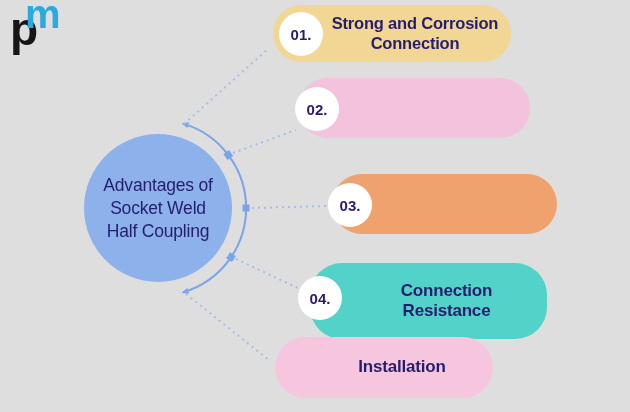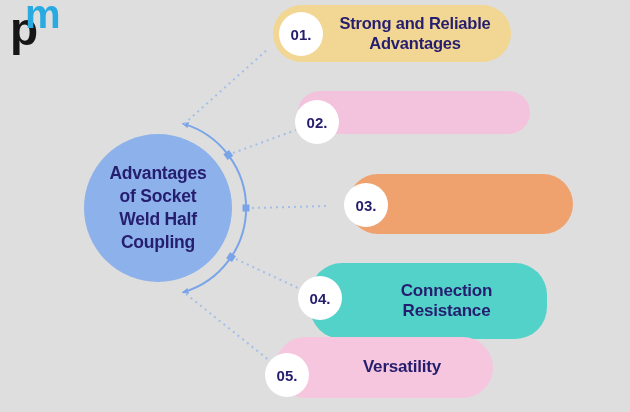"Strong and Reliable Advantages" span.pill-label { text: Reliable Advantages -> Corrosion Connection }
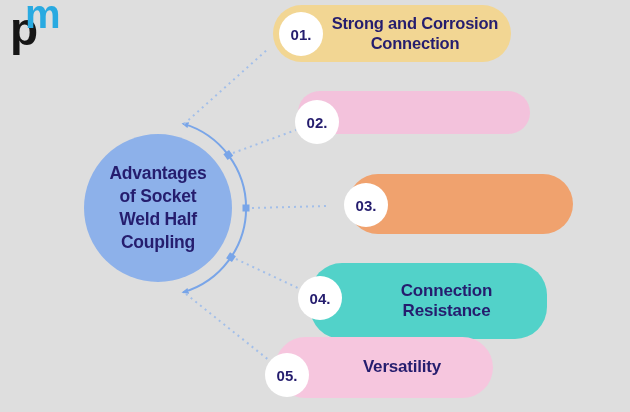"02." .pill-2 { height: 43px -> 60px; top: 91px -> 78px }
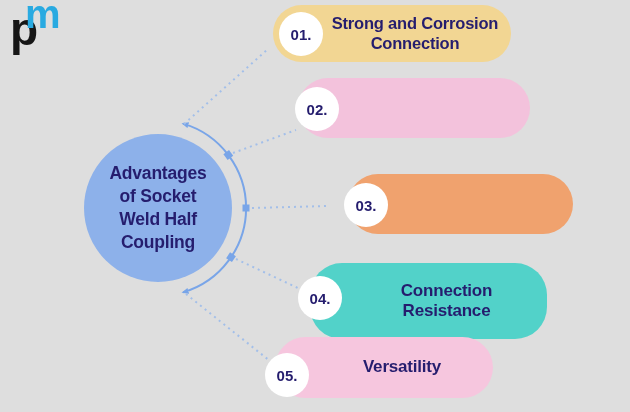"Advantages of Socket Weld Half" .center-title { font-weight: bold -> normal }
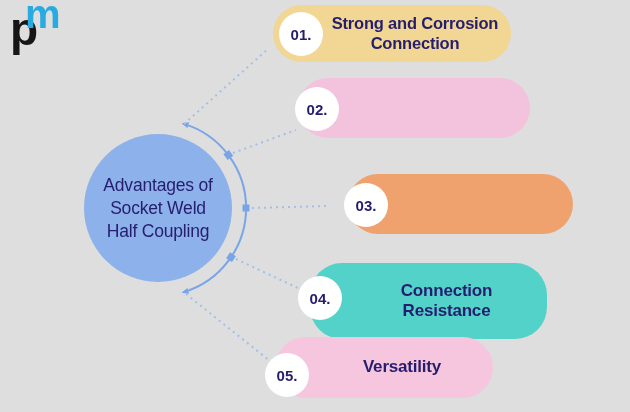"03." div.pill { margin-left: 16px -> none }
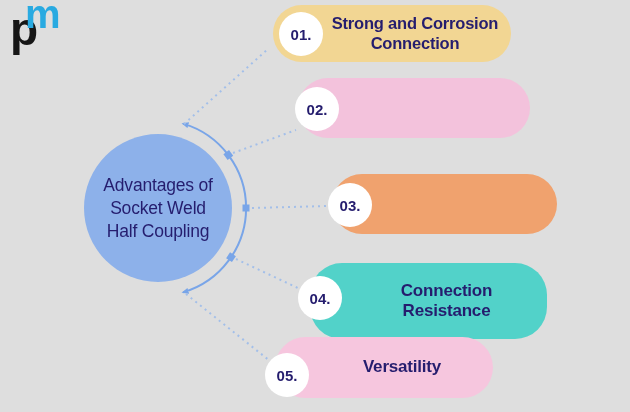"05." div.num-circle { html: <div> <span>05.</span> </div> -> none }
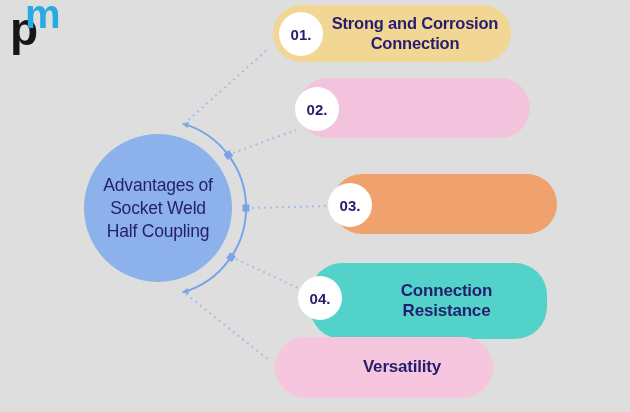"Versatility" span.pill-label { text: Versatility -> Installation }
